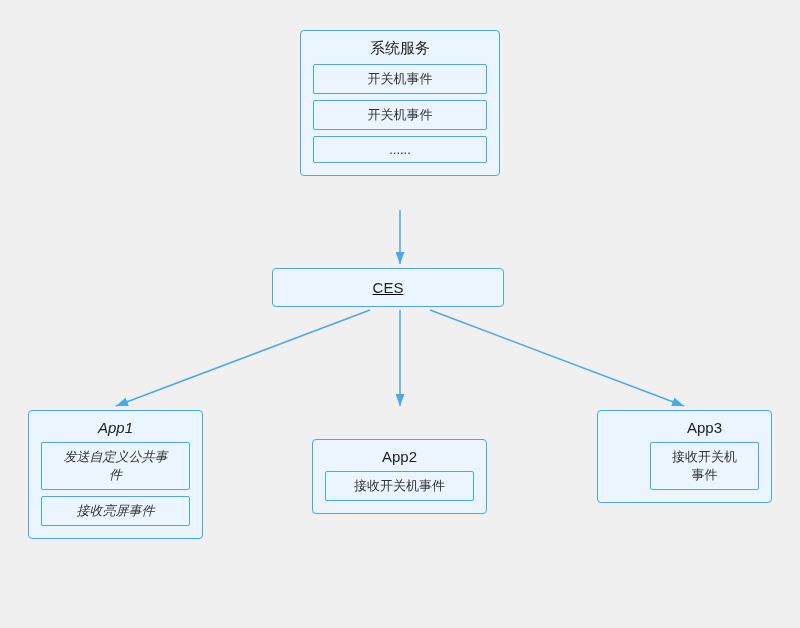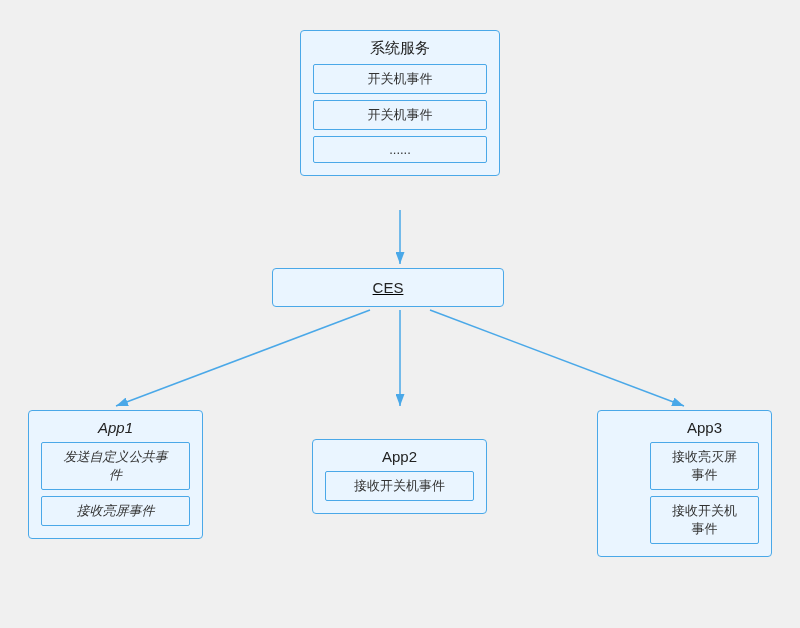"接收亮灭屏事件" div.inner-box { html: <div>接收亮灭屏事件</div> -> none }
